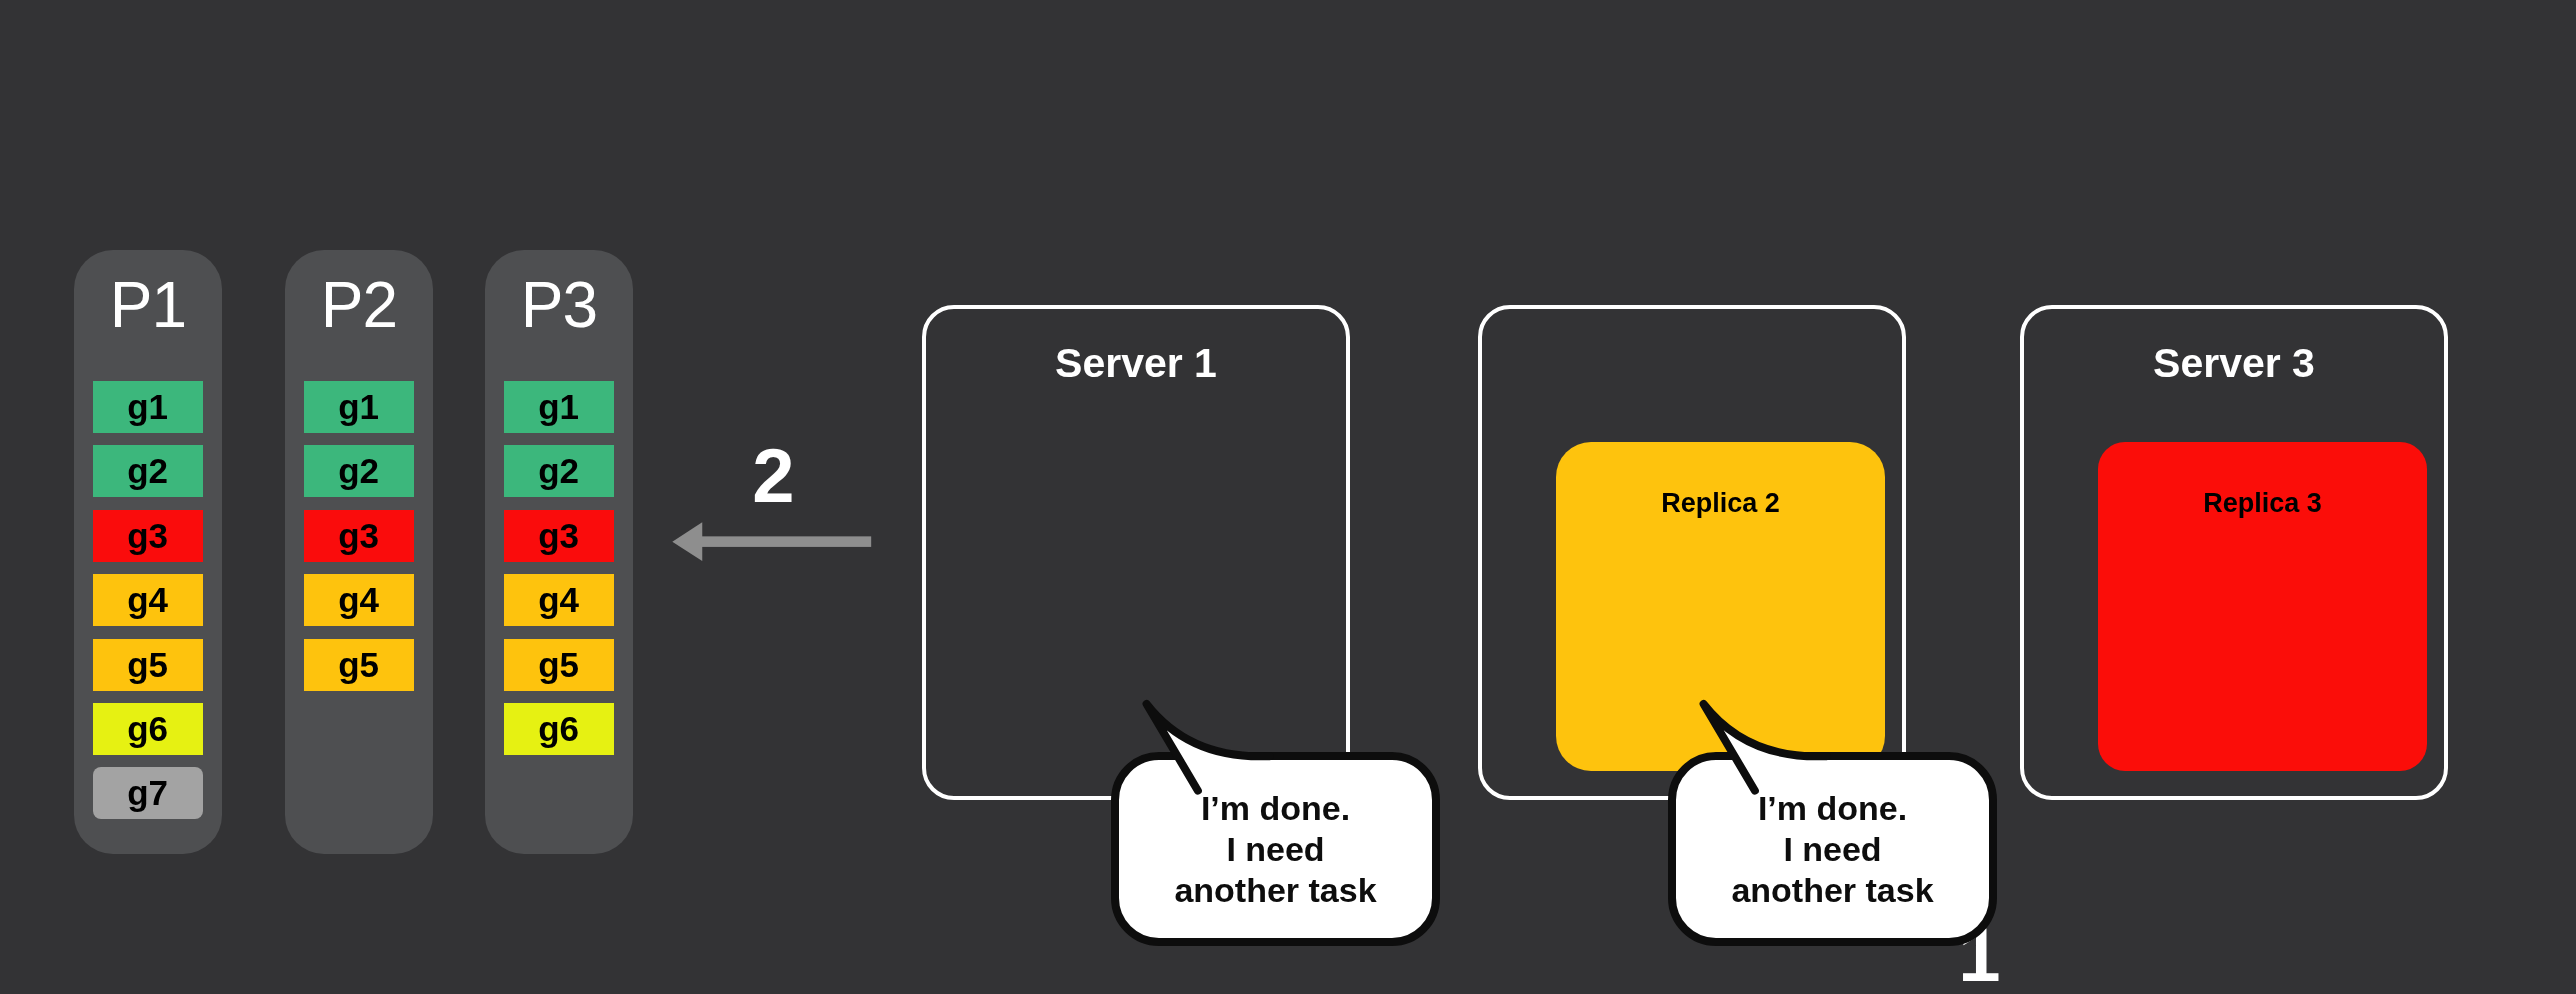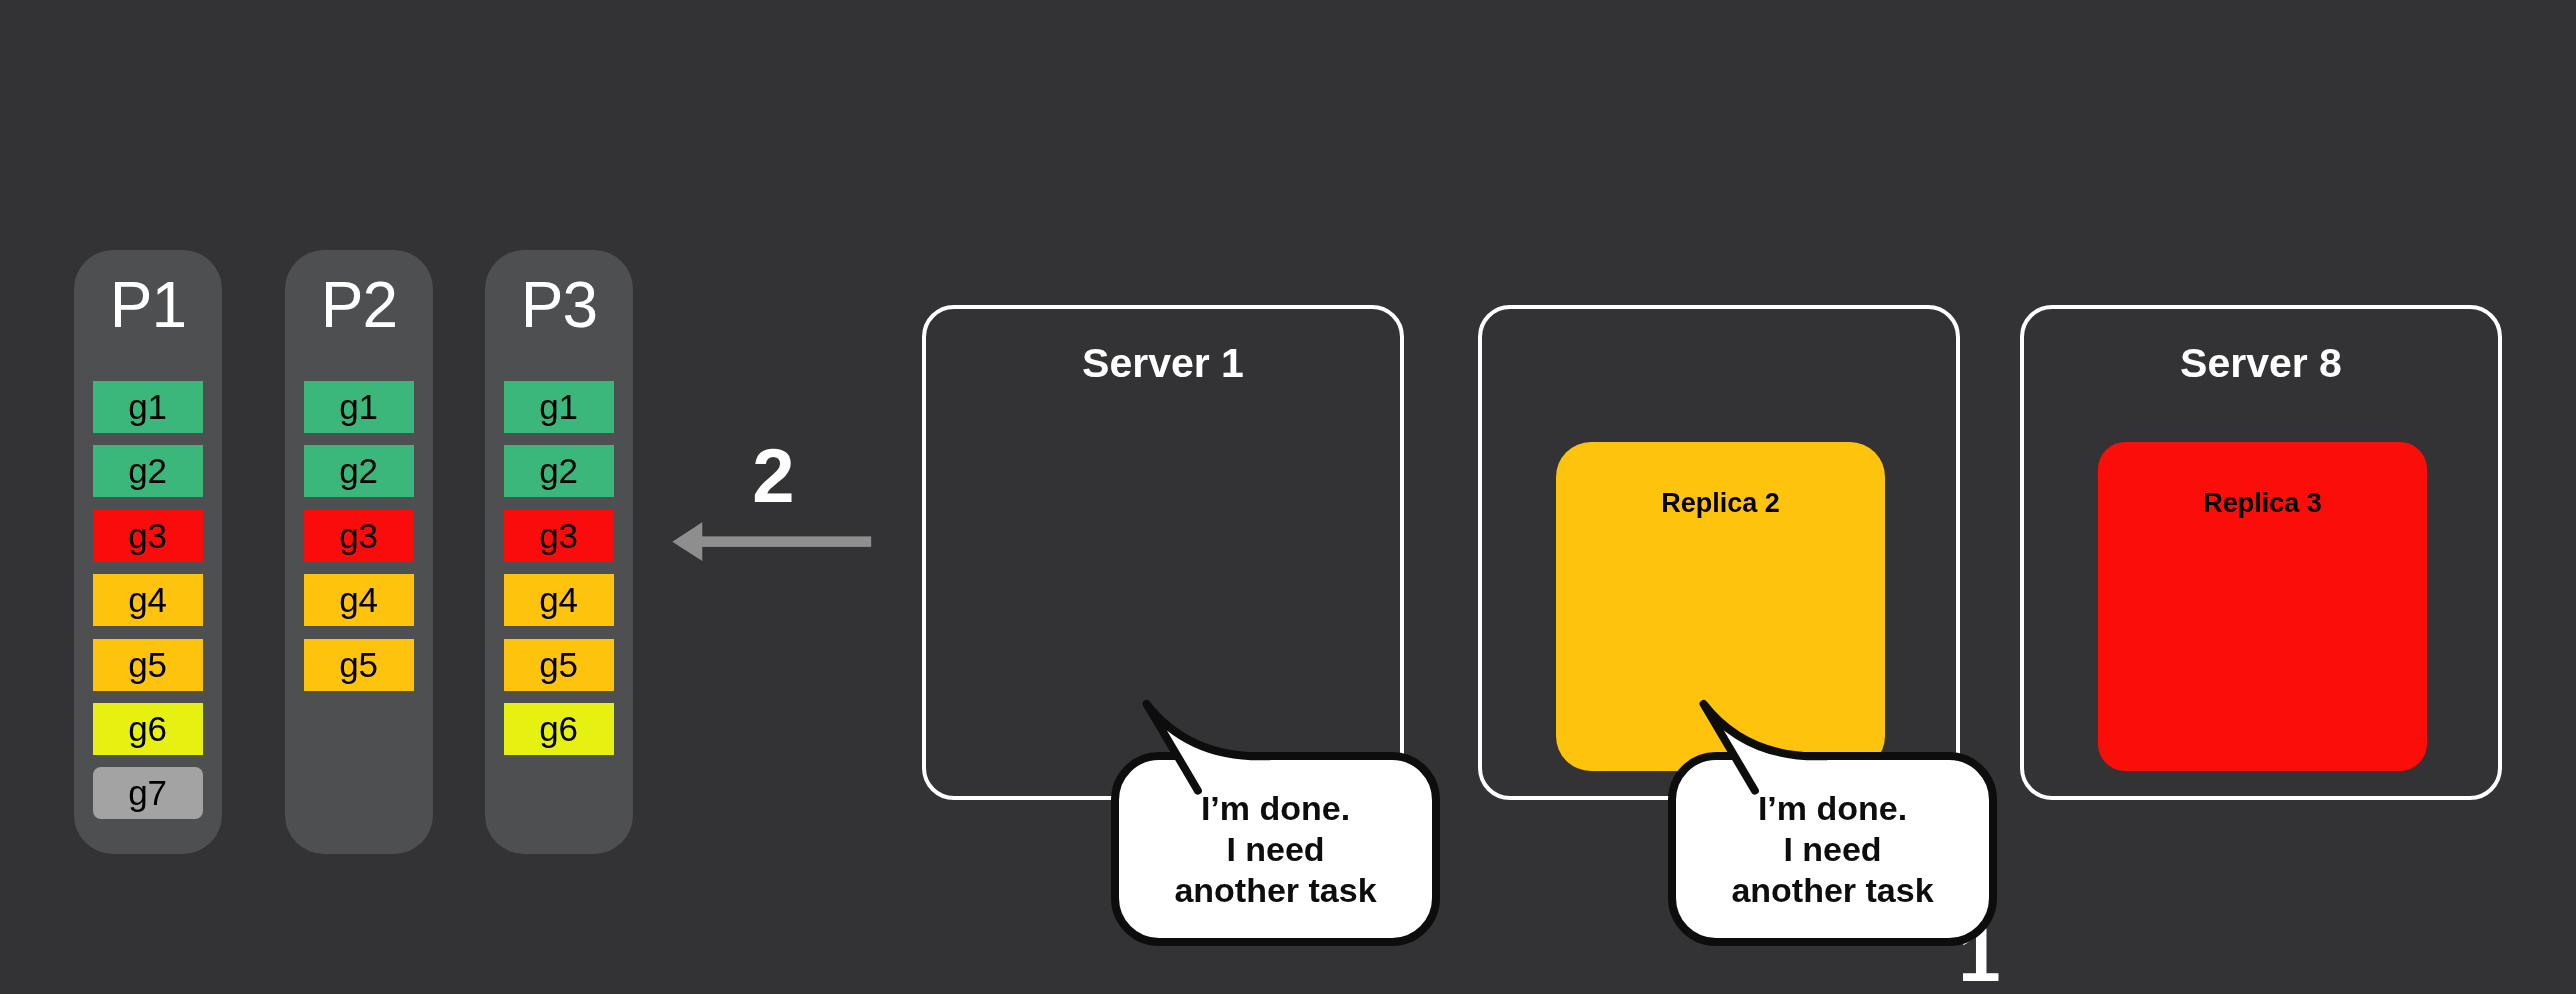"Server 1" .server { width: 482px -> 428px }
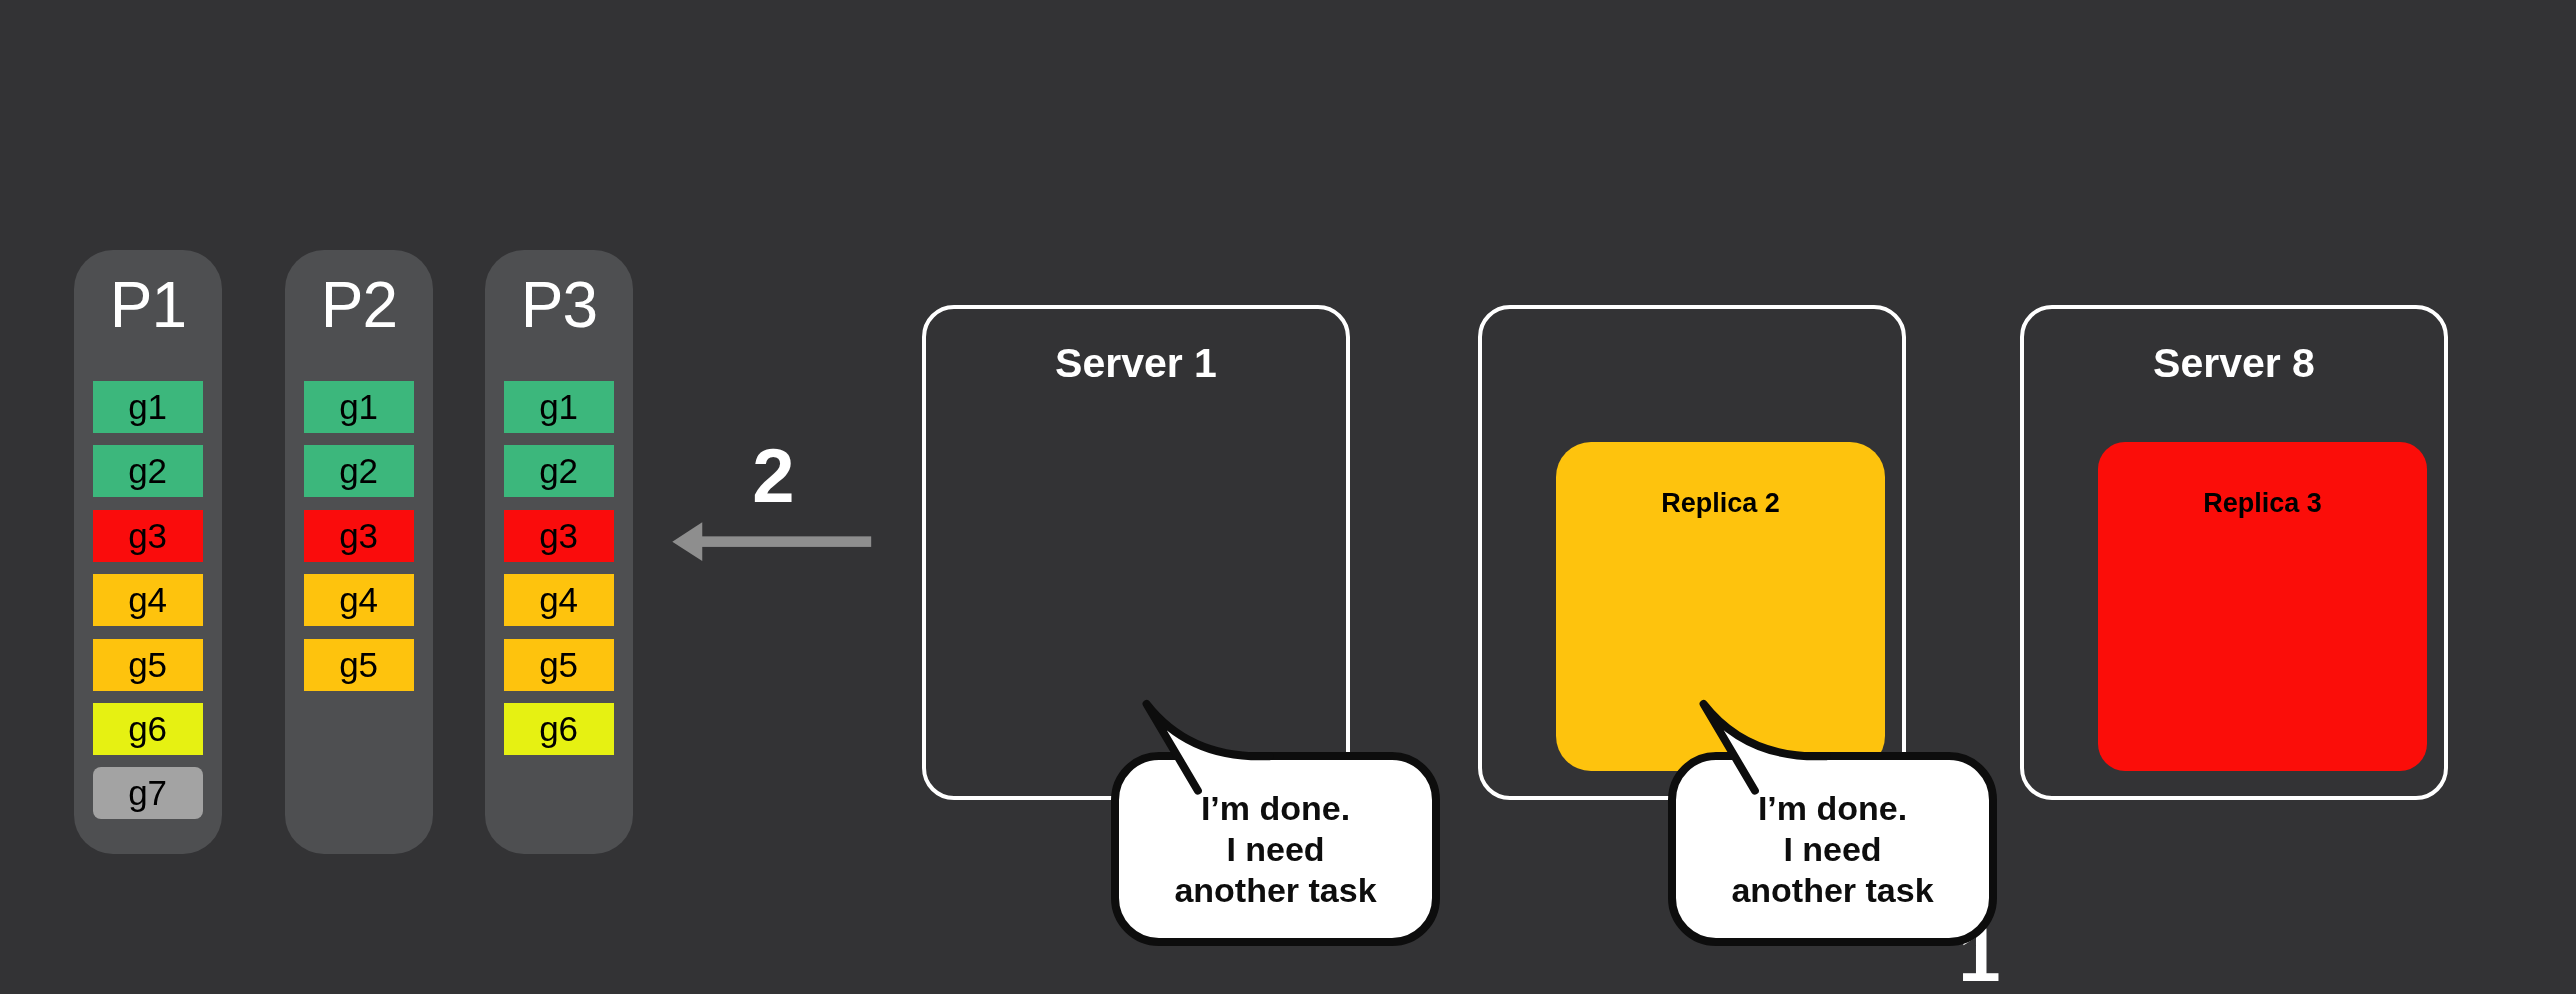"Server 8" div.server-title { text: 8 -> 3 }
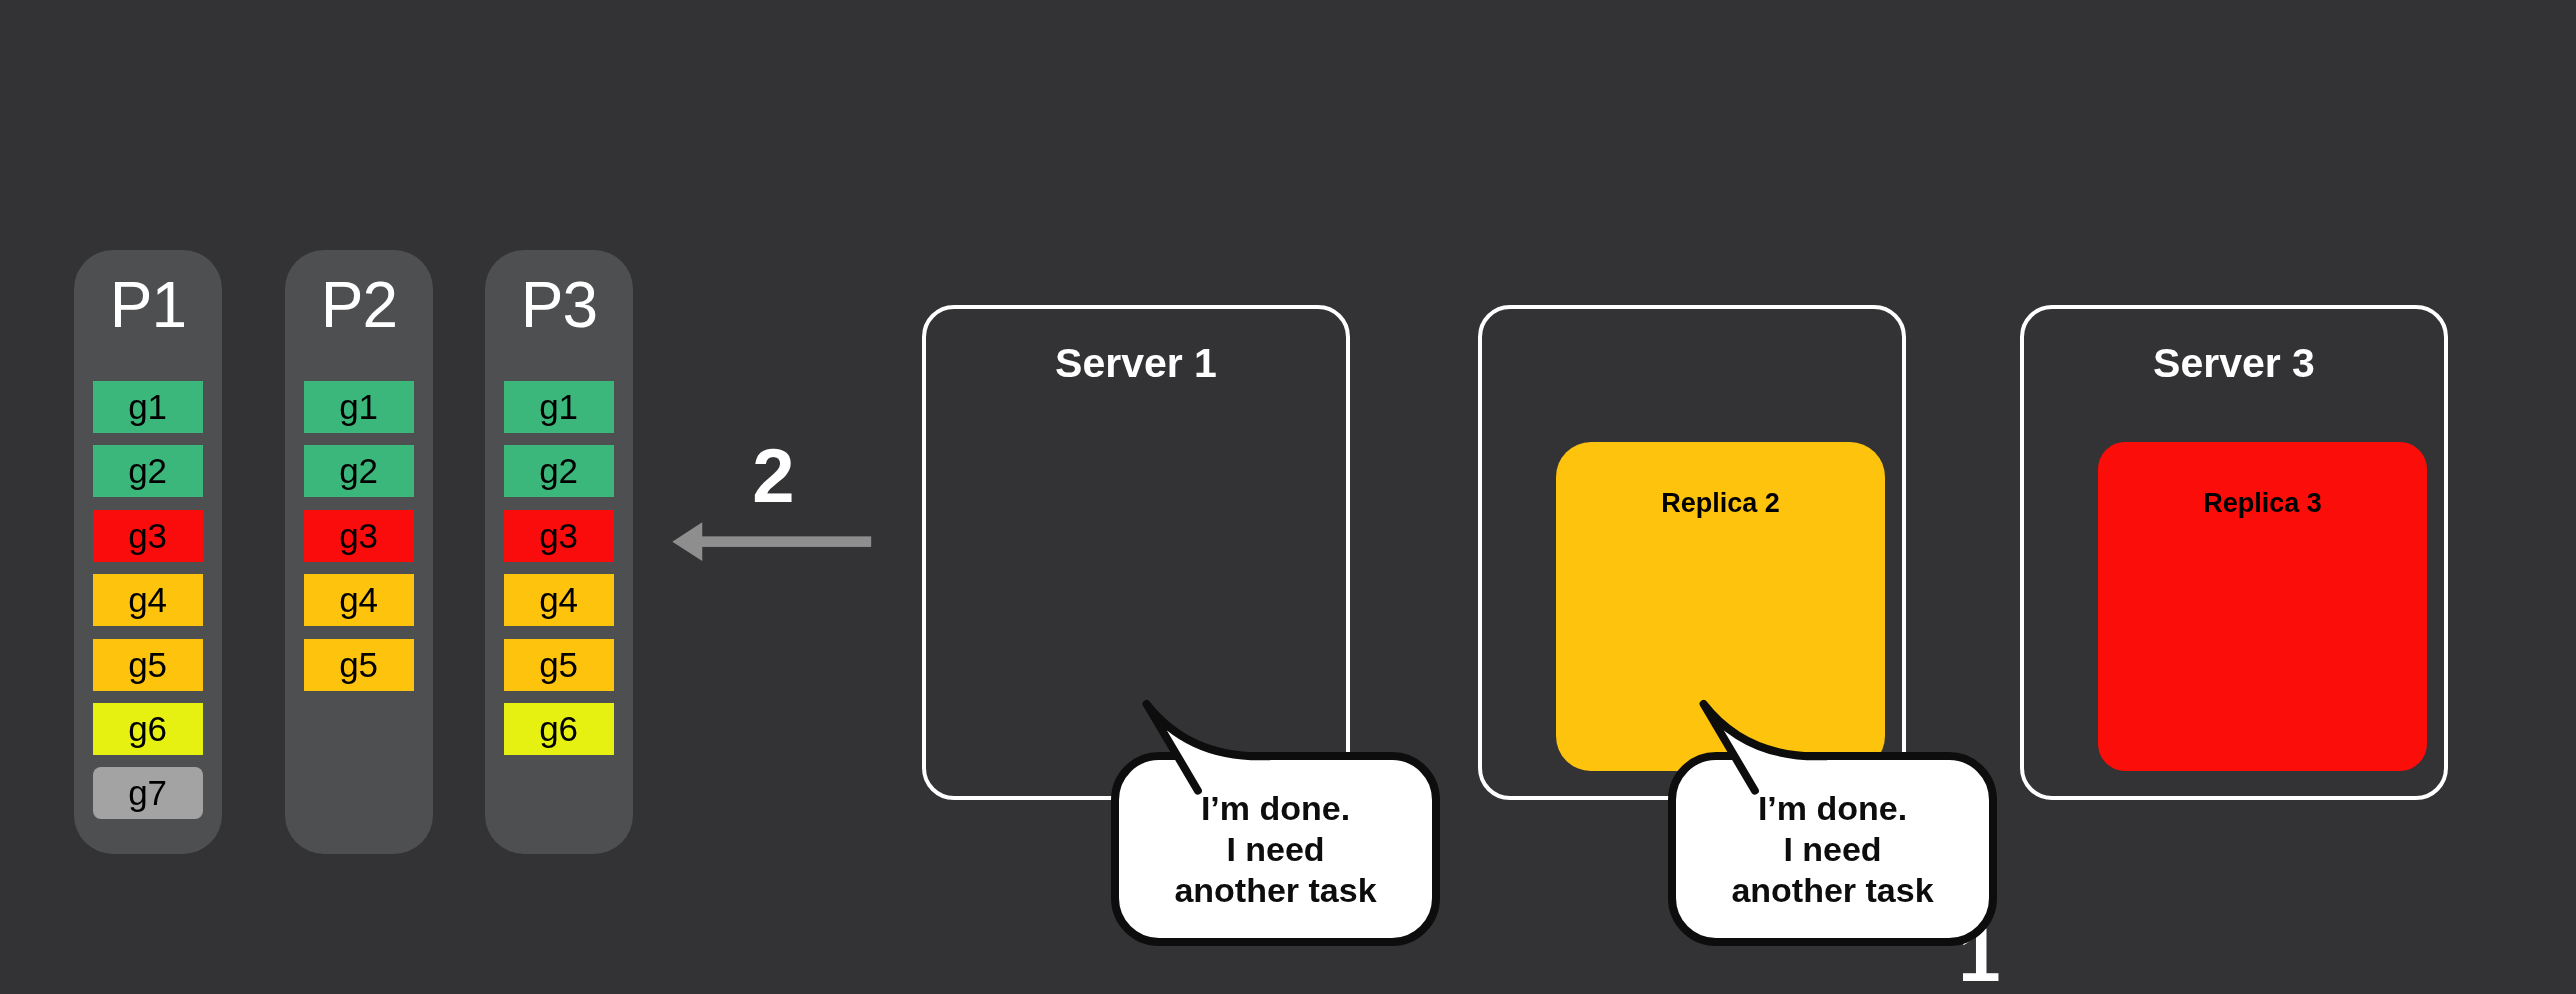"g1" .chip { font-weight: normal -> bold }
